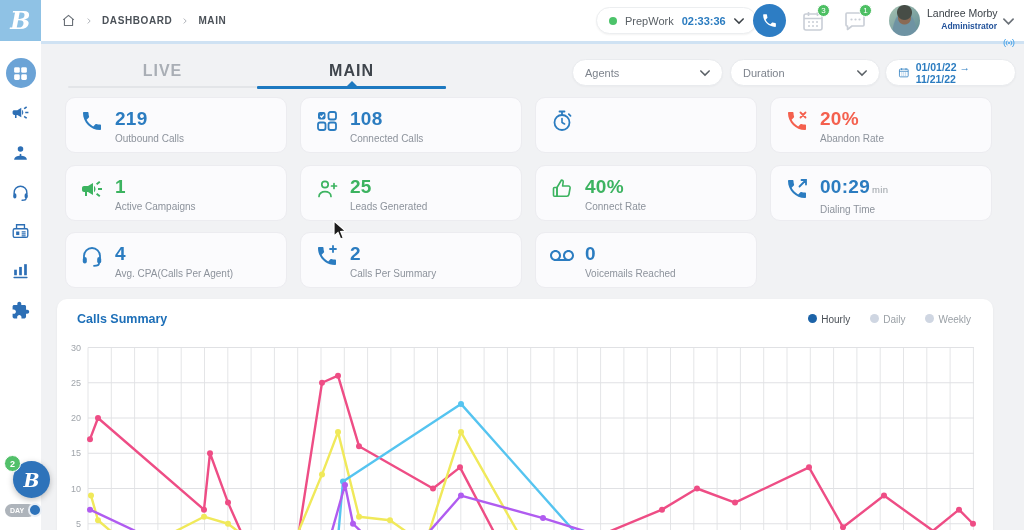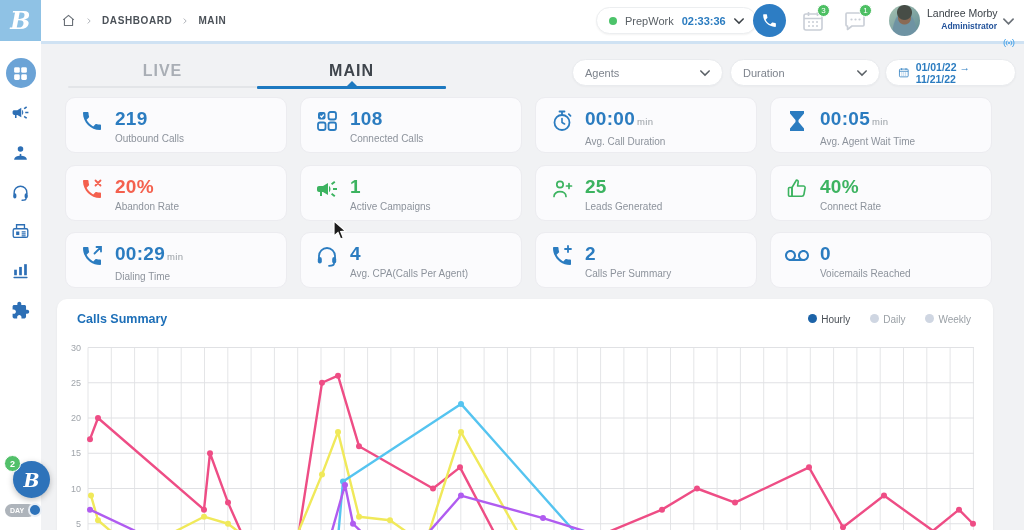"00:00 min" div { html: <div> <div>00:00<span>min</span></div> <div>Avg. Call Duration</div> </div> -> none }
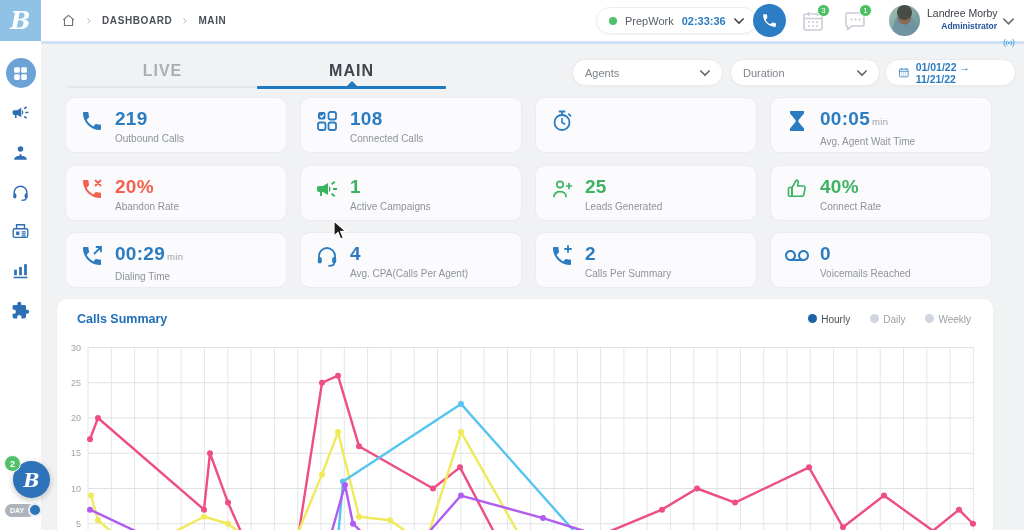"00:05 min" div.stat-card { html: <div> <span> <svg> <path></path> </svg> </span> <div> <div>00:05<span>min</span></div> <div>Avg. Agent Wait Time</div> </div> </div> -> none }
